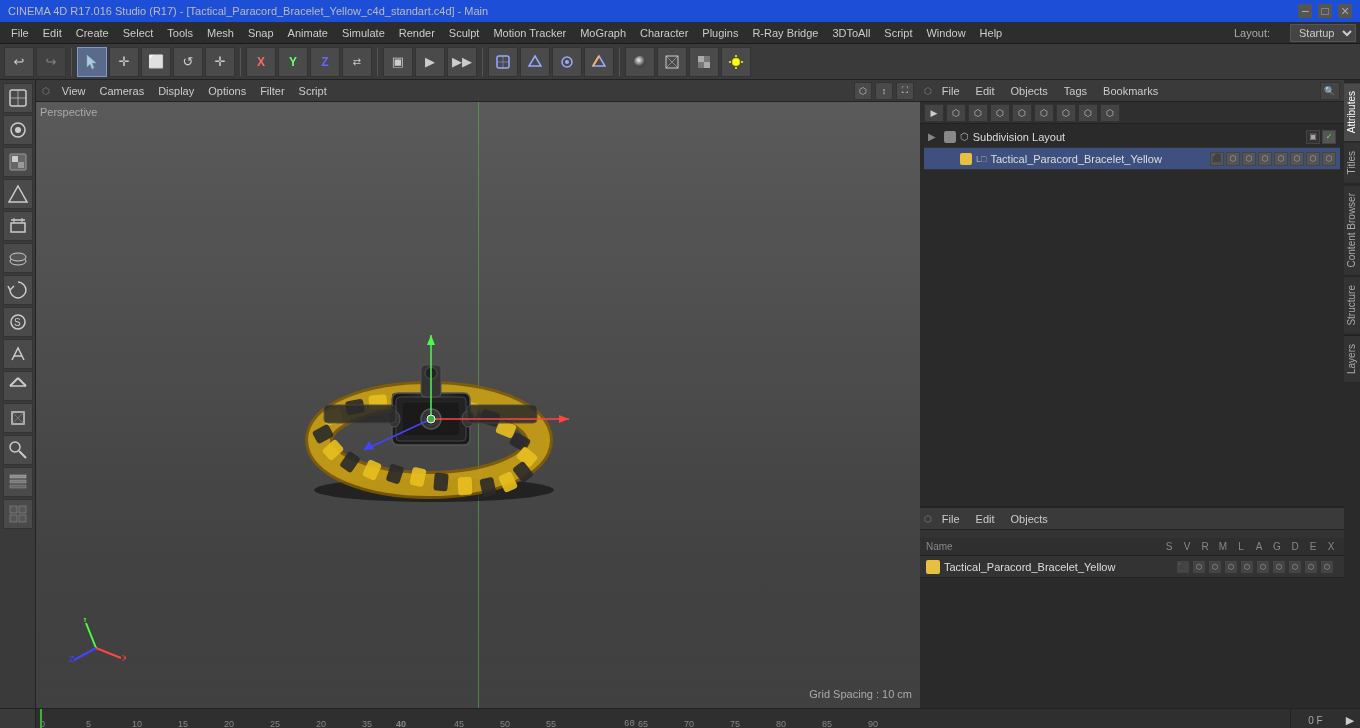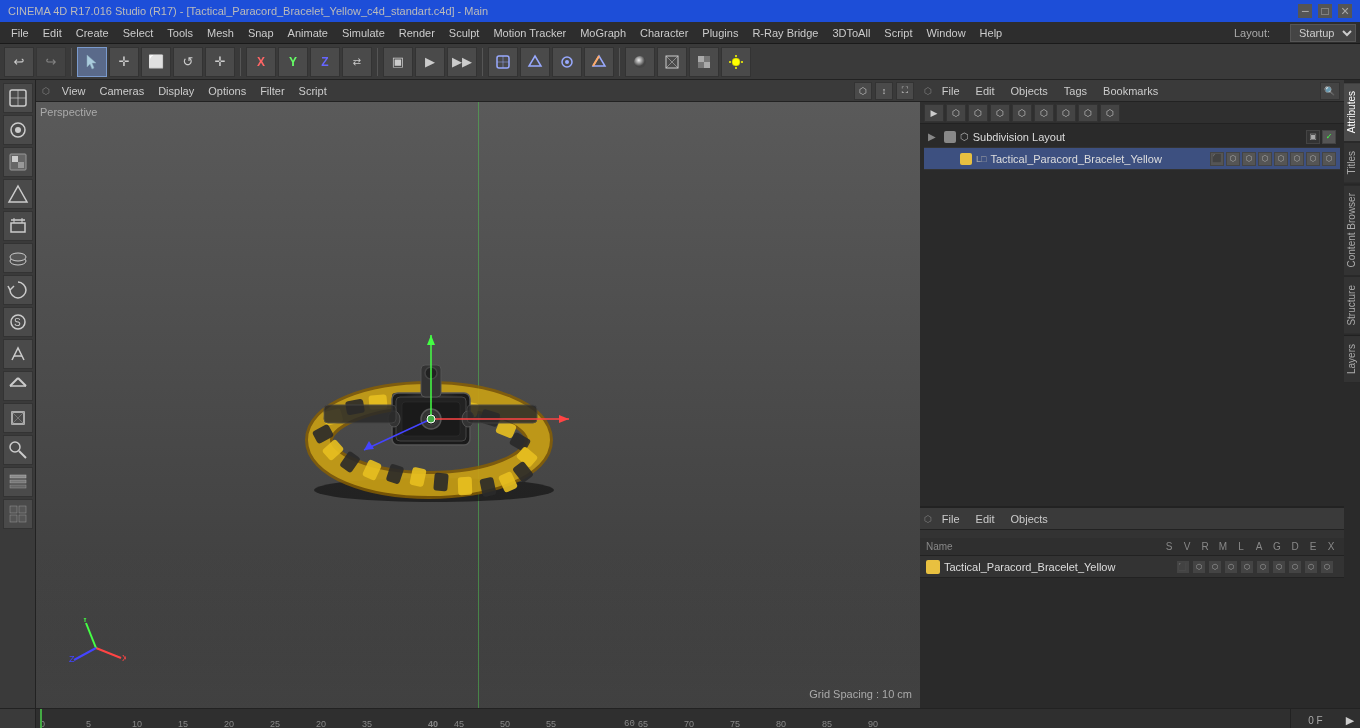"40" div.timeline-tick { left: 392px -> 360px }
